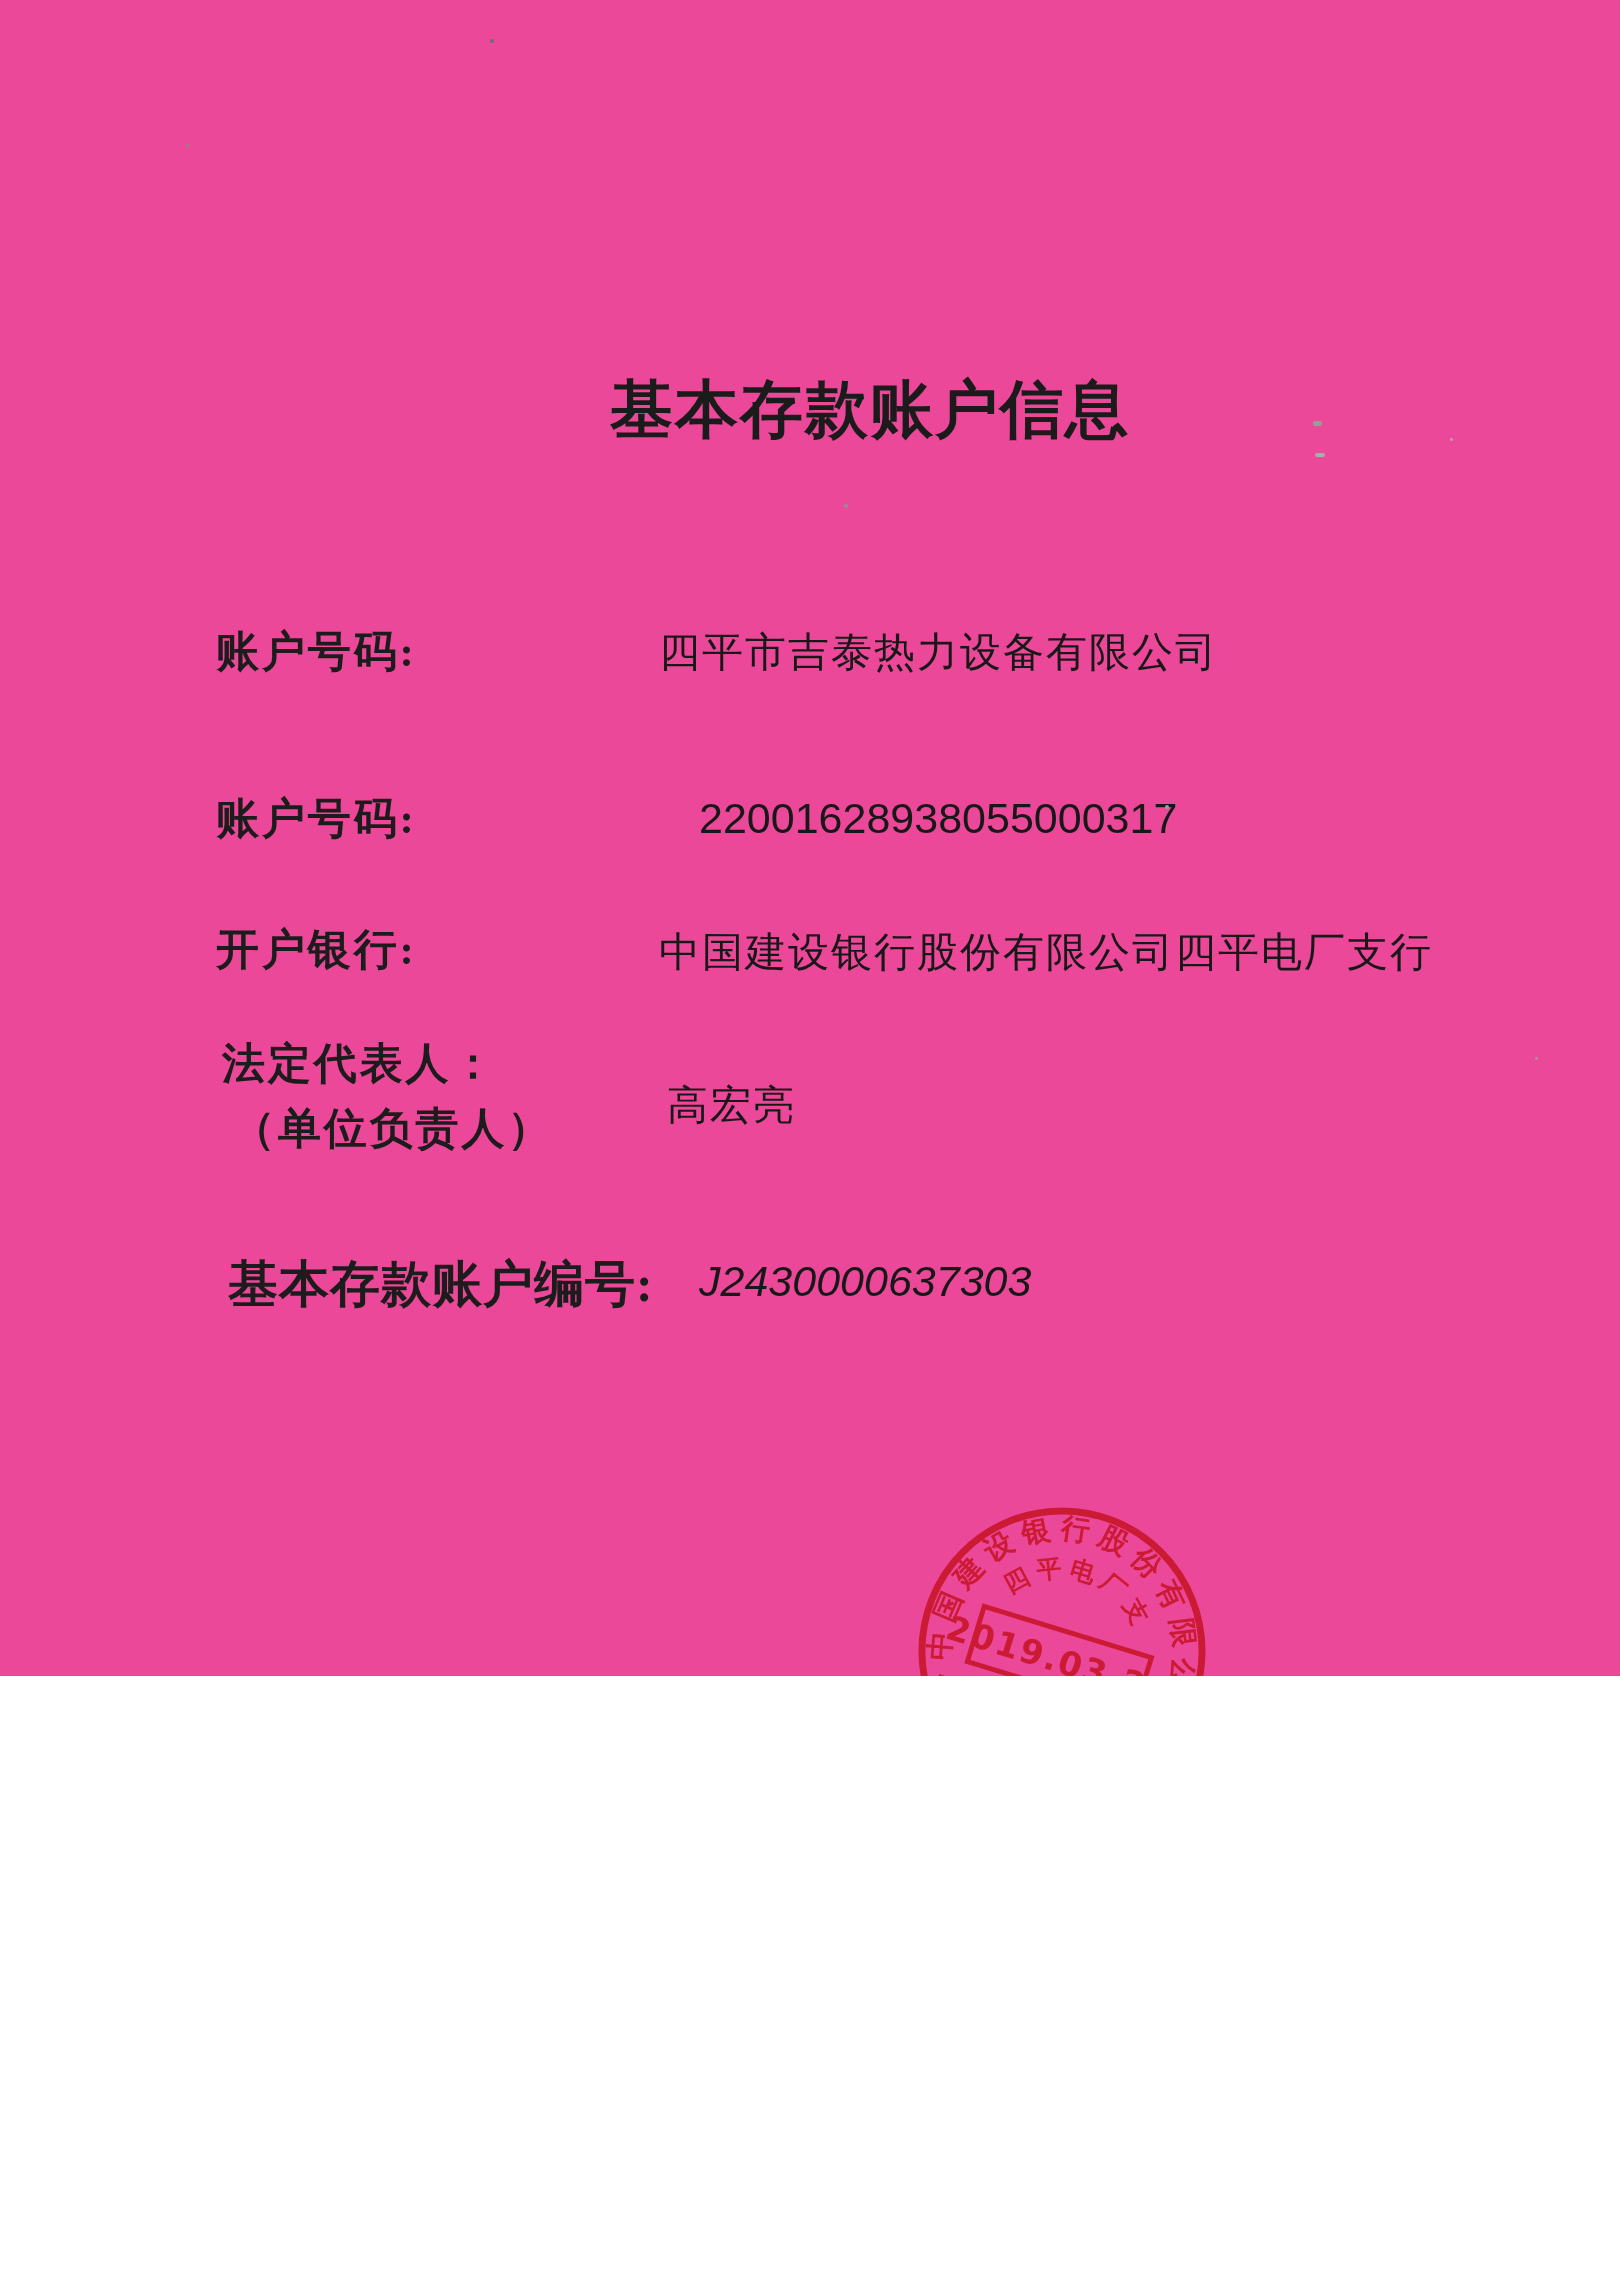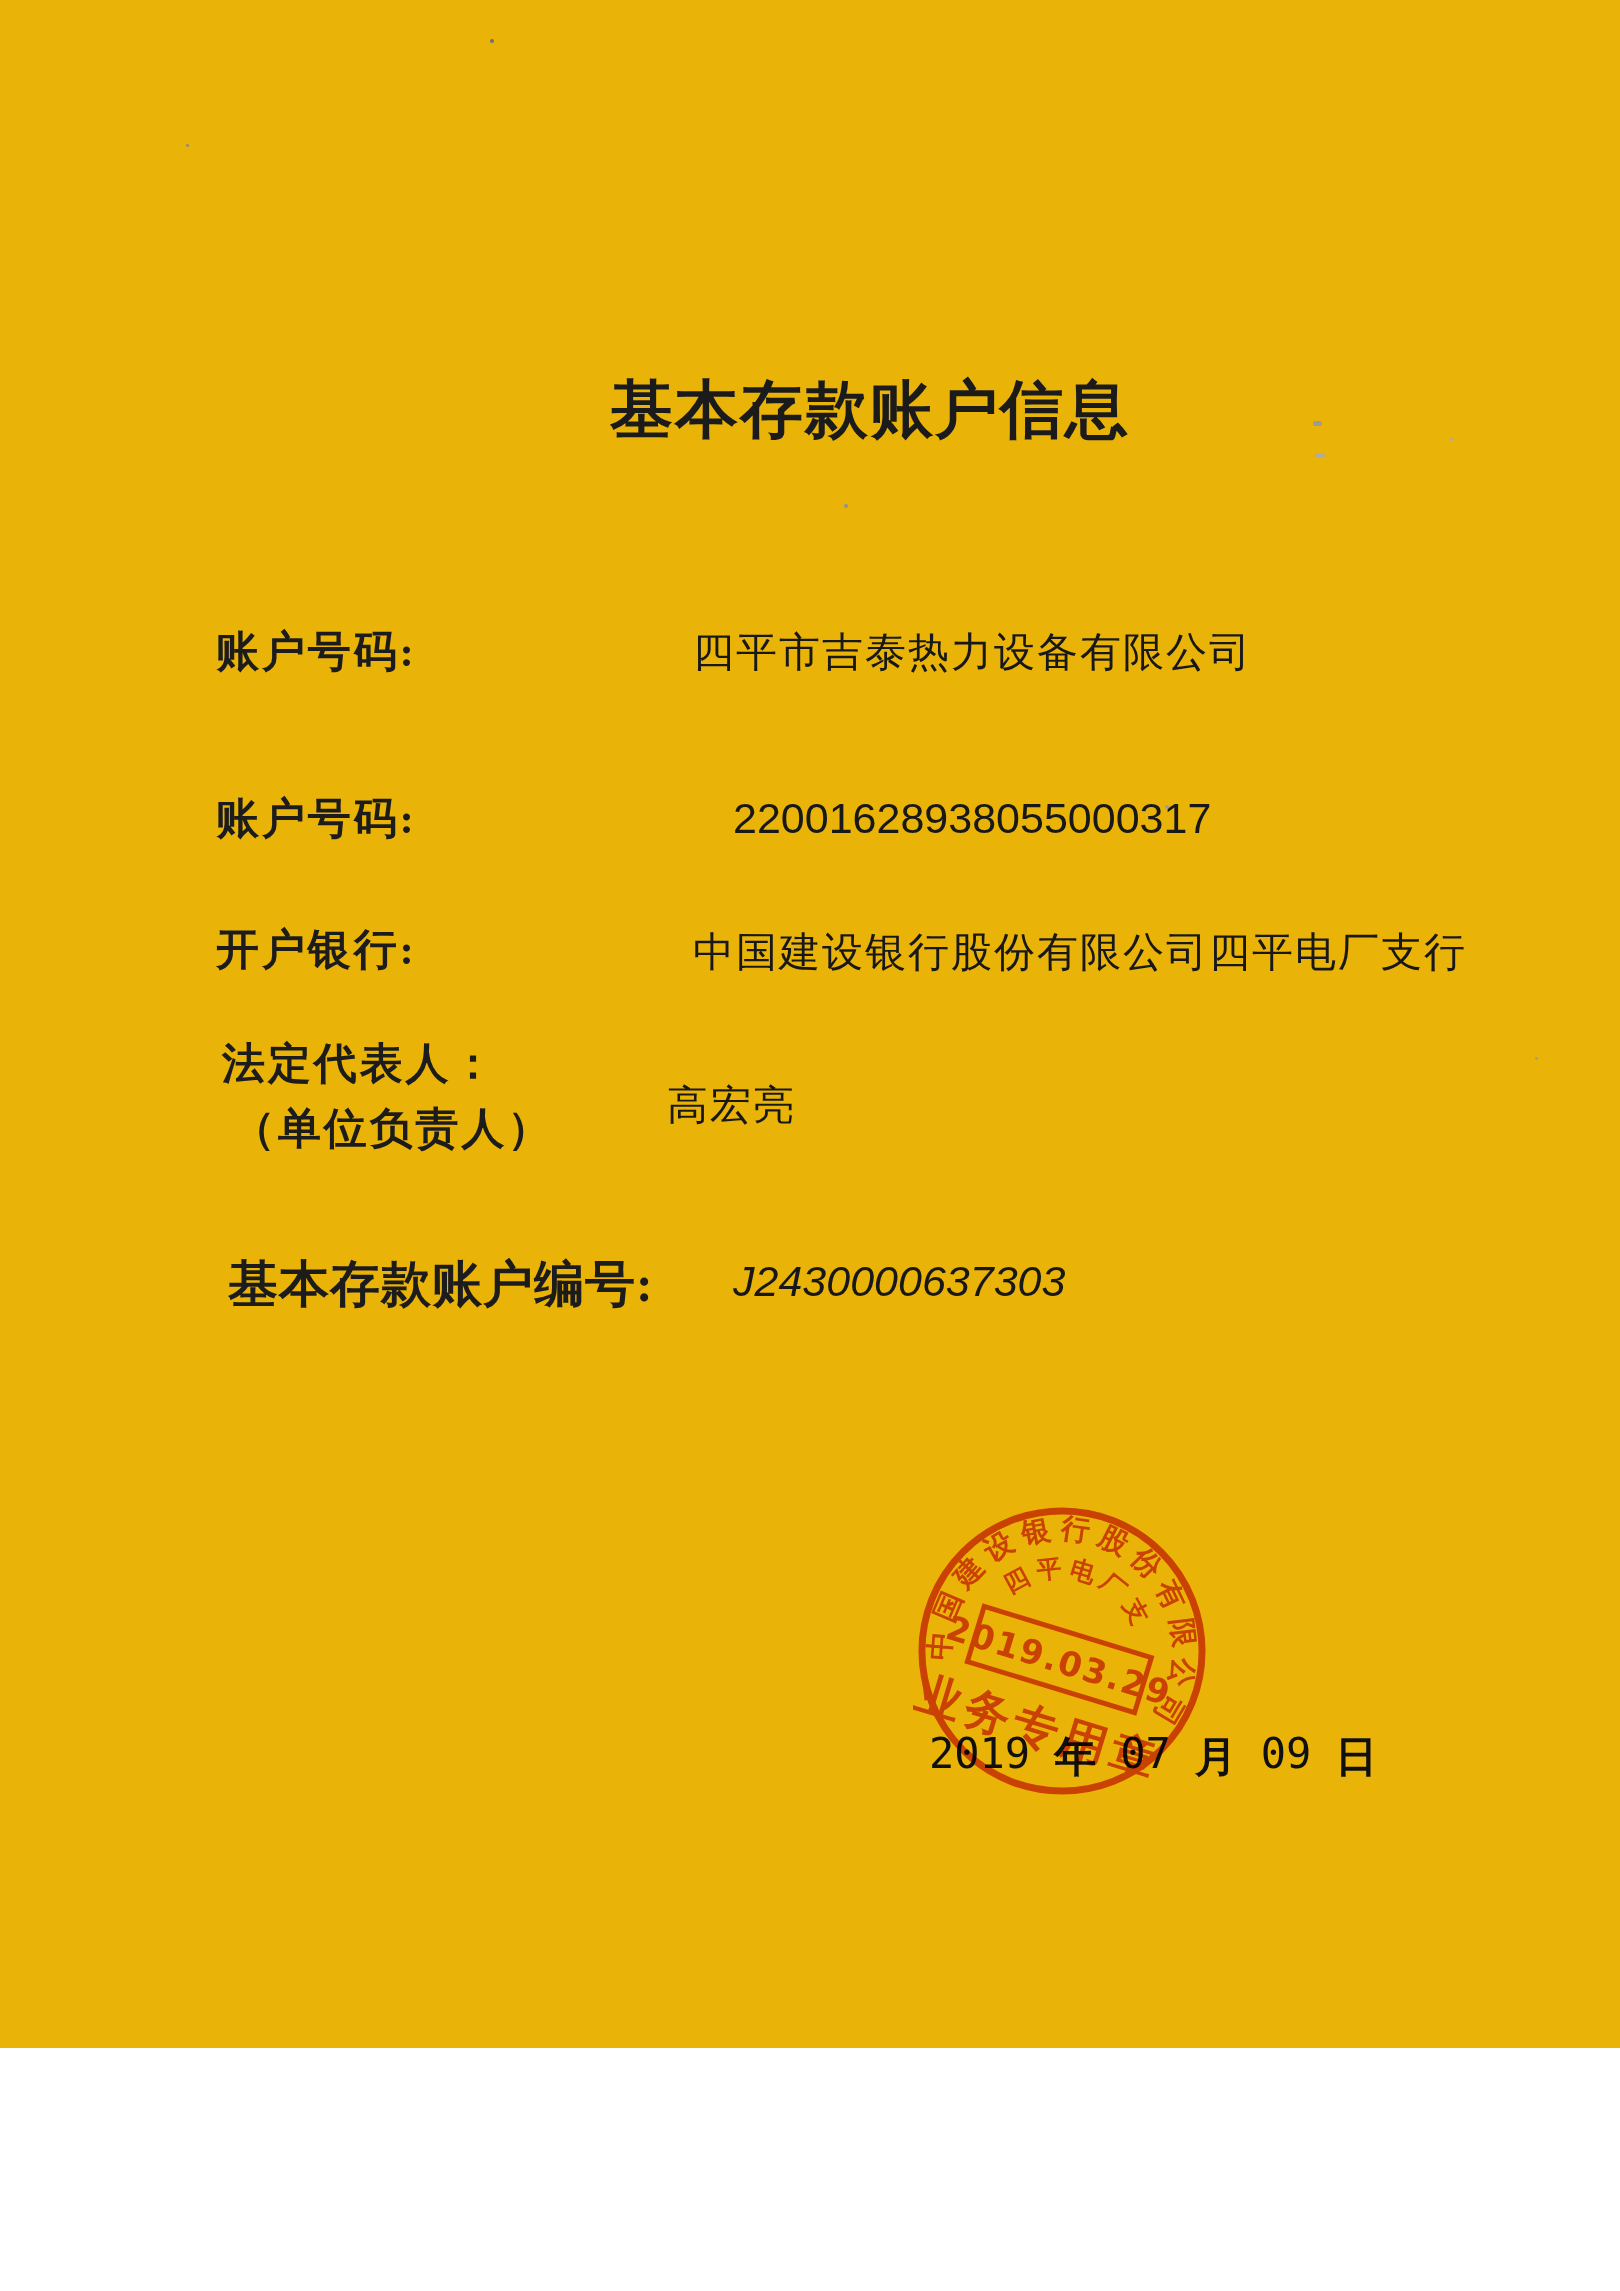"基本存款账户信息" #doc { background: #eab308 -> #ec4899; height: 2048px -> 1676px }
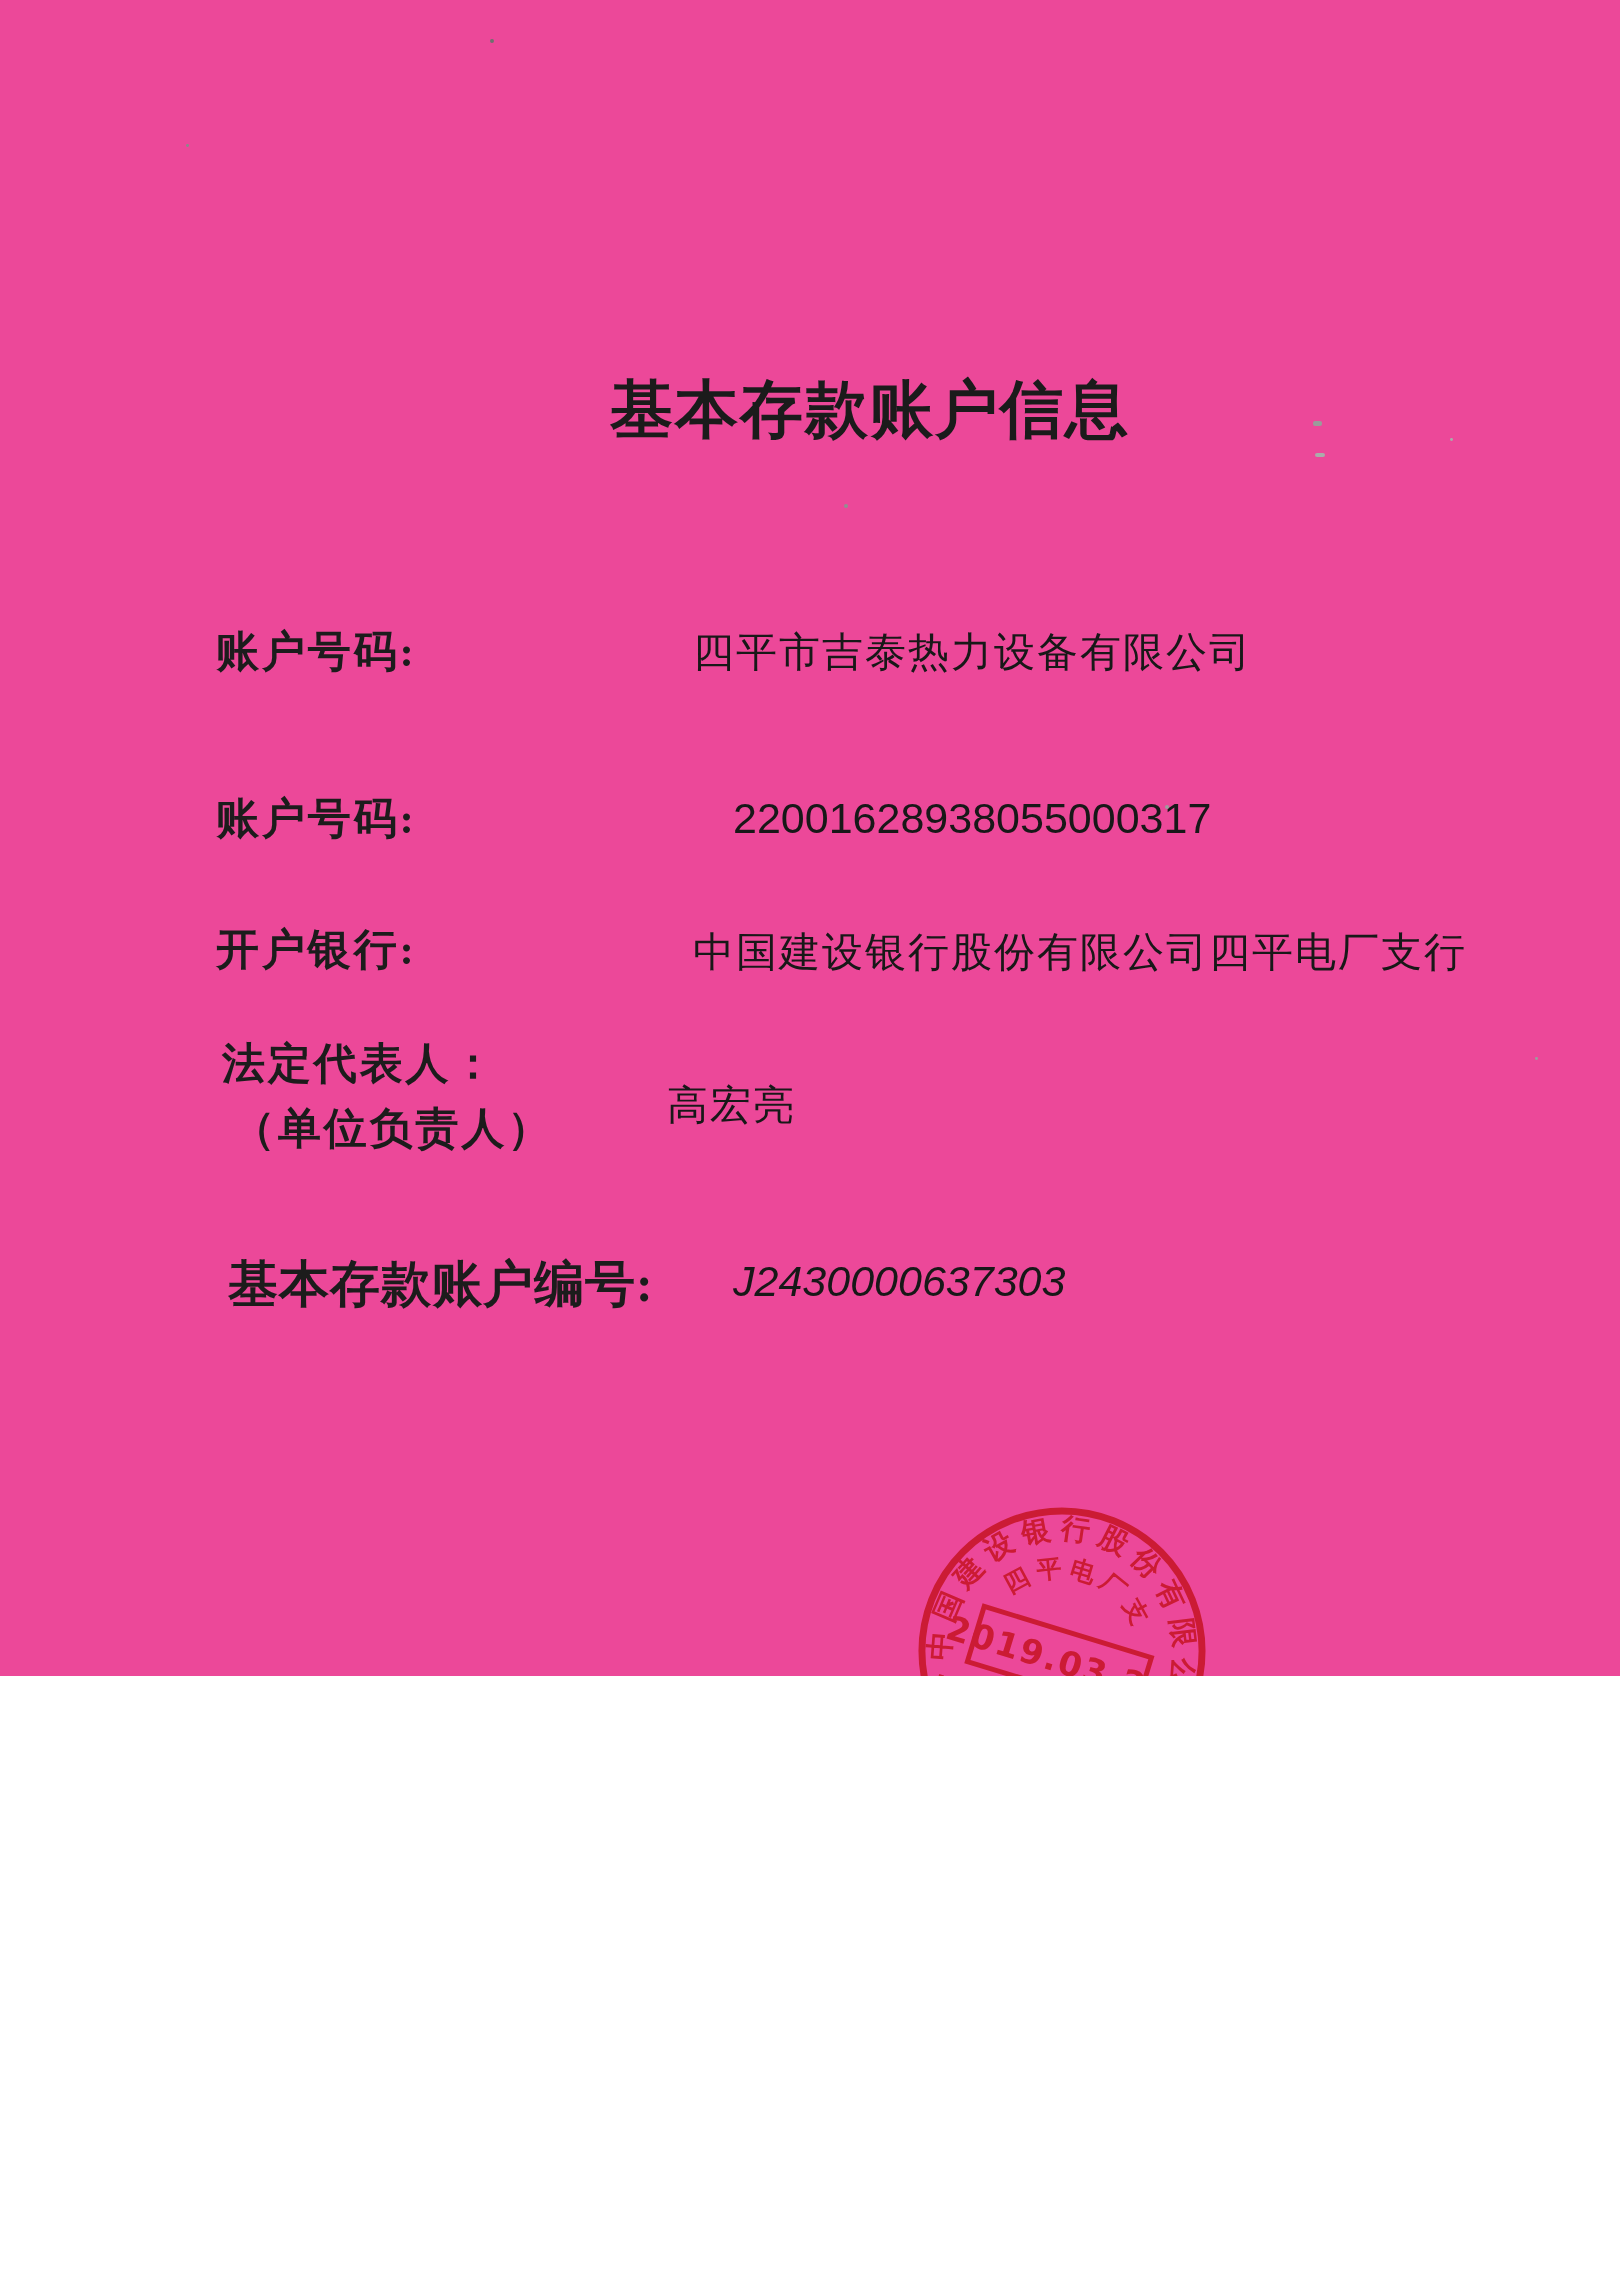"四平市吉泰热力设备有限公司" .field-value { left: 693px -> 659px }
